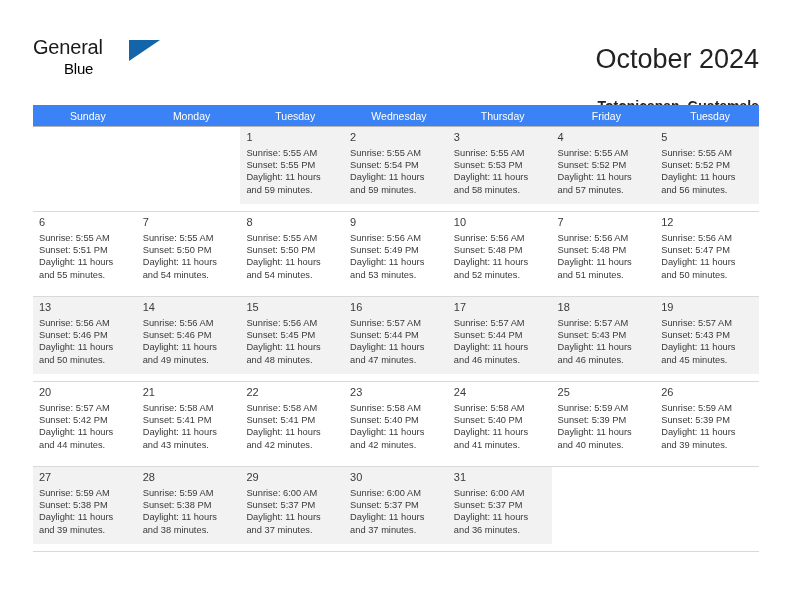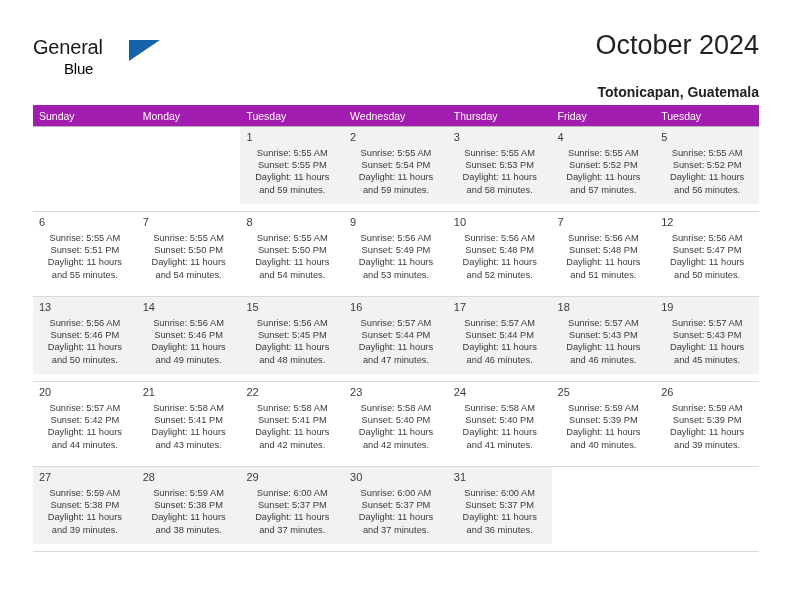"October 2024" .cal-title { margin-top: none -> 14px }
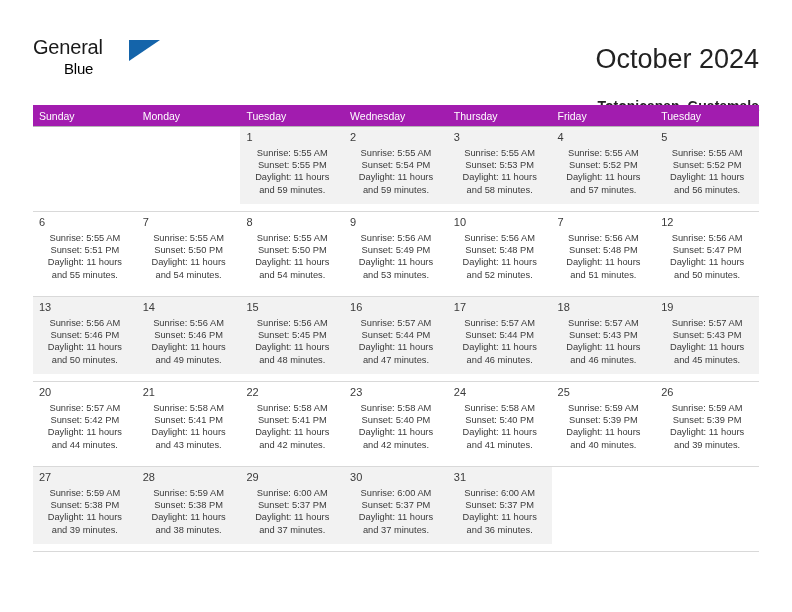"Sunday" .cal th { background: #a21caf -> #3b82f6; text-align: left -> center }
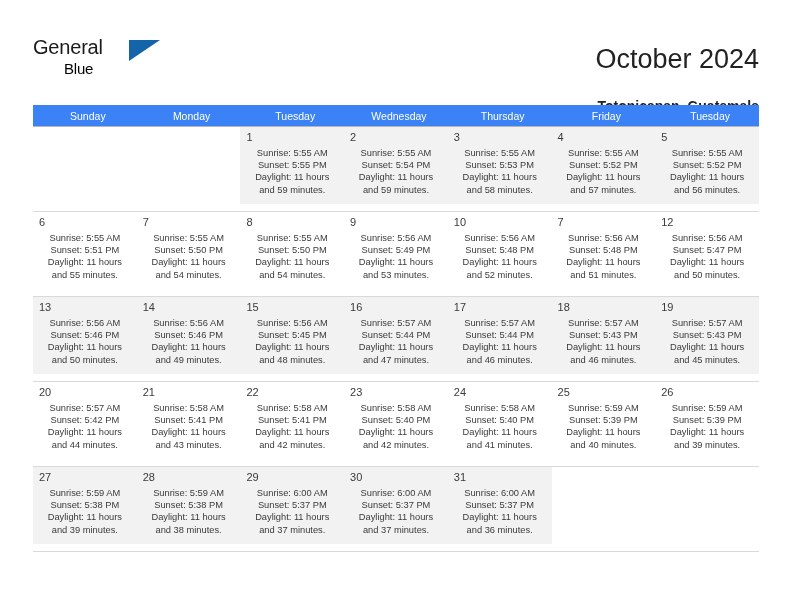"Sunrise: 5:55 AM" .dayinfo { text-align: center -> none }
